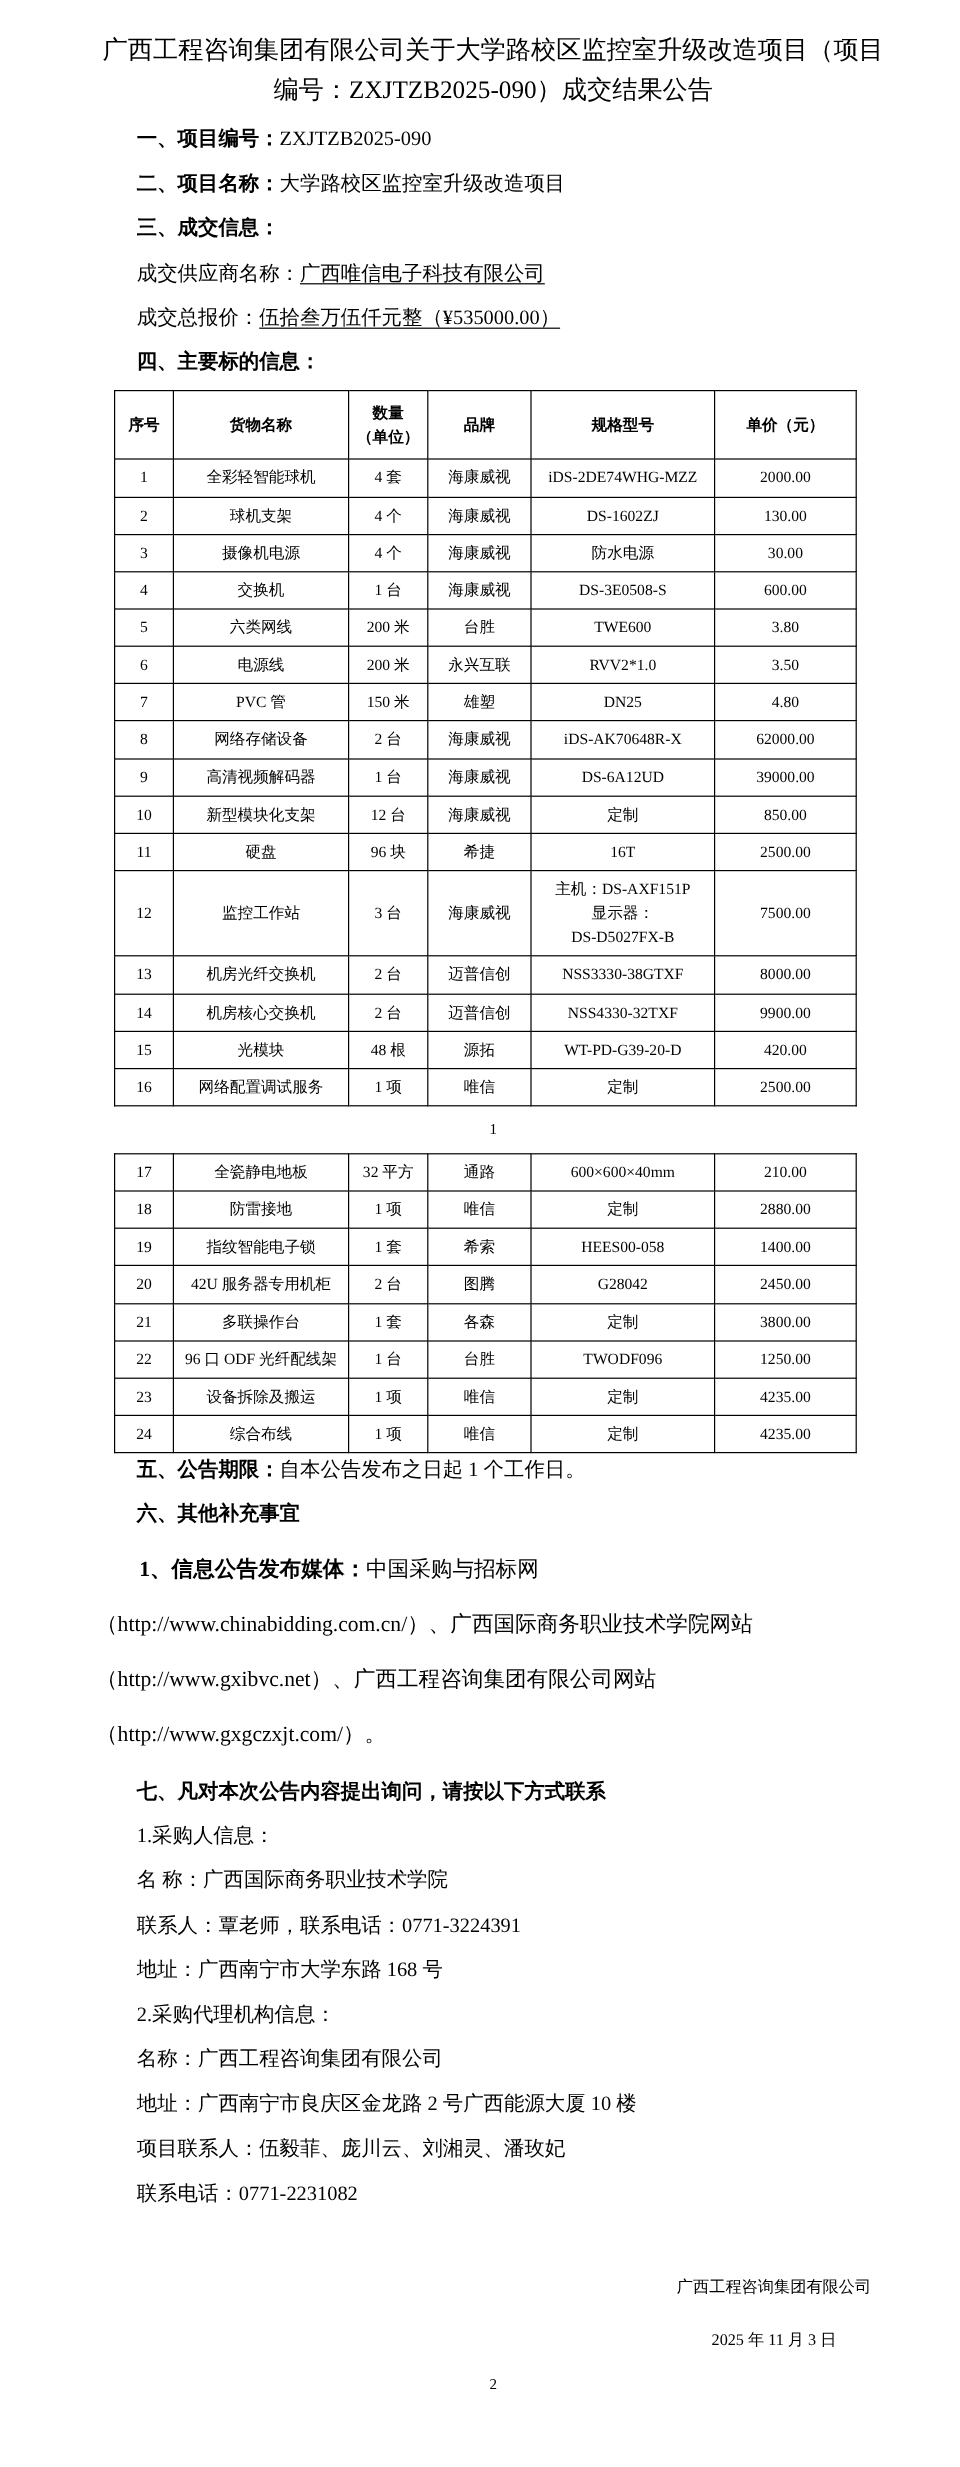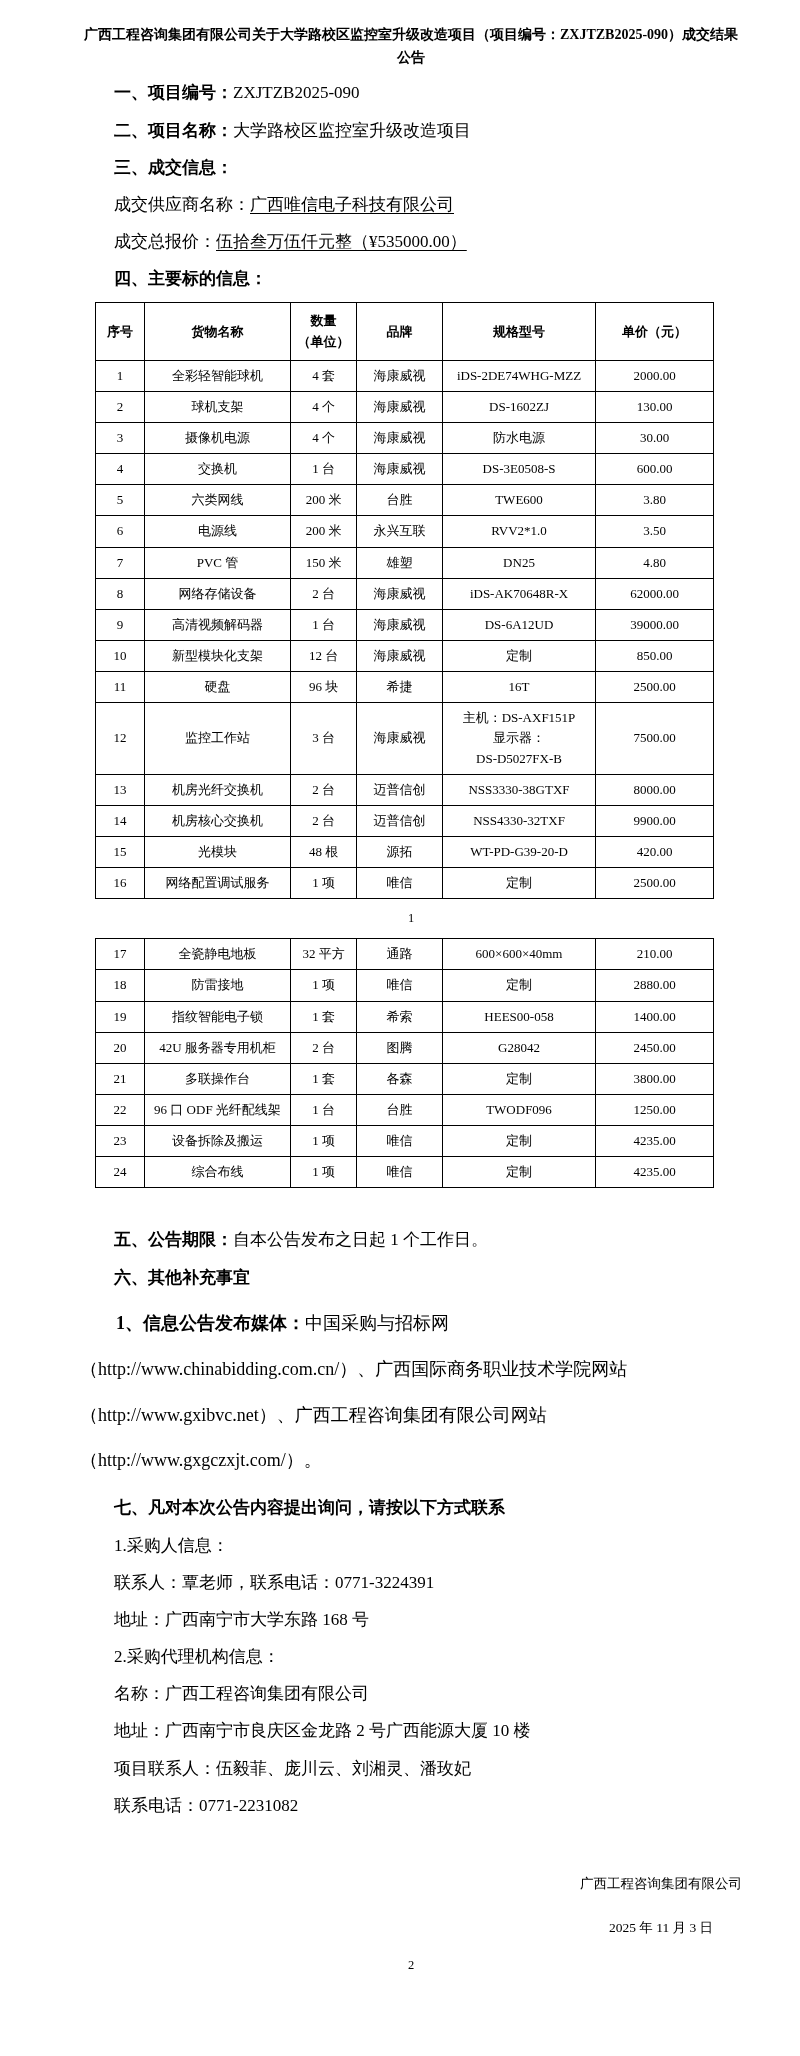"广西工程咨询集团有限公司关于大学路校区监控室升级改造项目（项目编号：ZXJTZB" .title { font-size: 14px -> 21px; font-weight: bold -> normal }
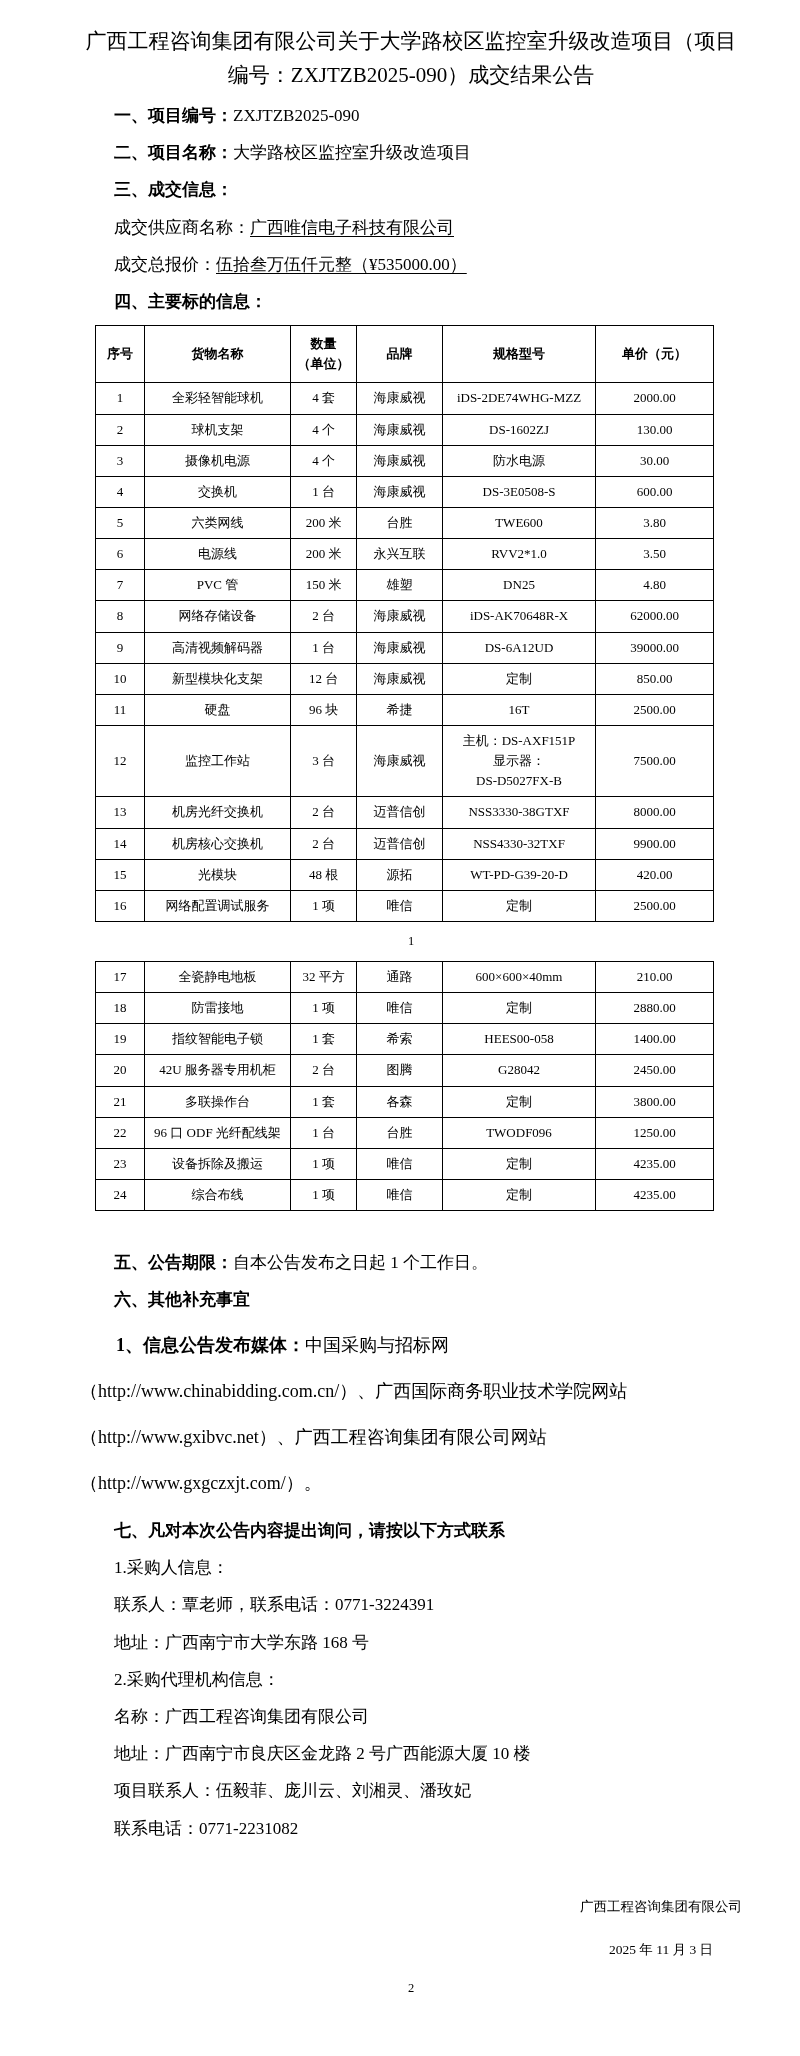"五、公告期限：自本公告发布之日起 1 个工作日。" .sec5 { margin-top: 38px -> none }
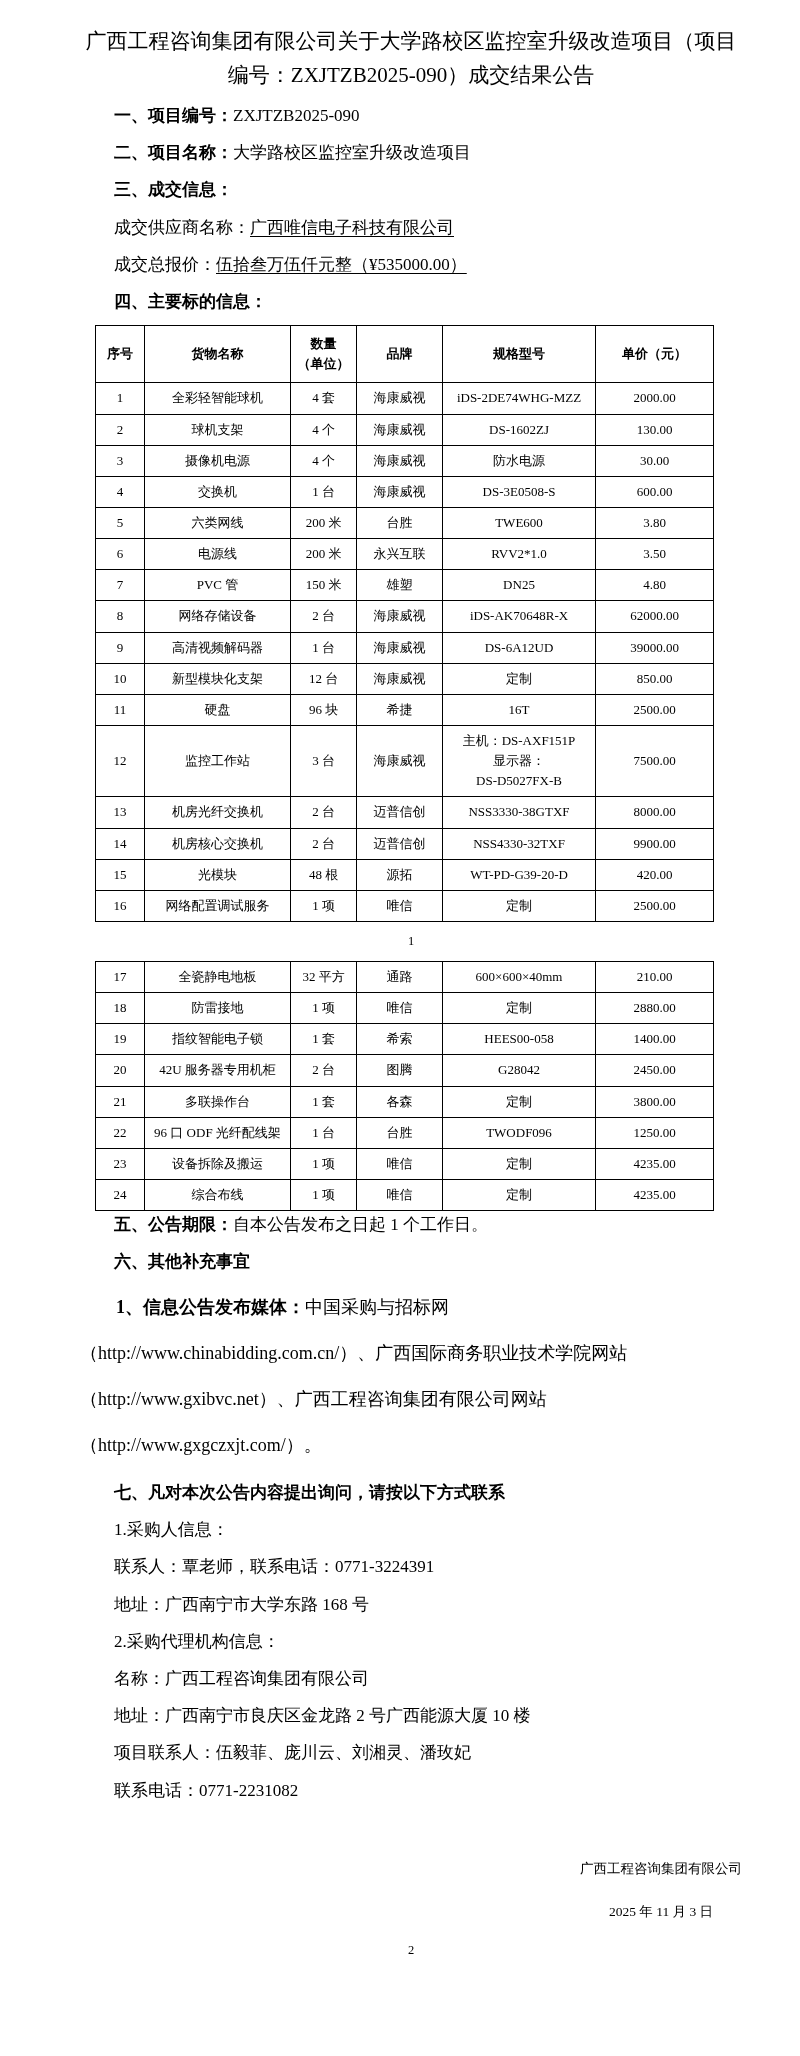"名 称：广西国际商务职业技术学院" p.line { html: none -> <p>名 称：广西国际商务职业技术学院</p> }
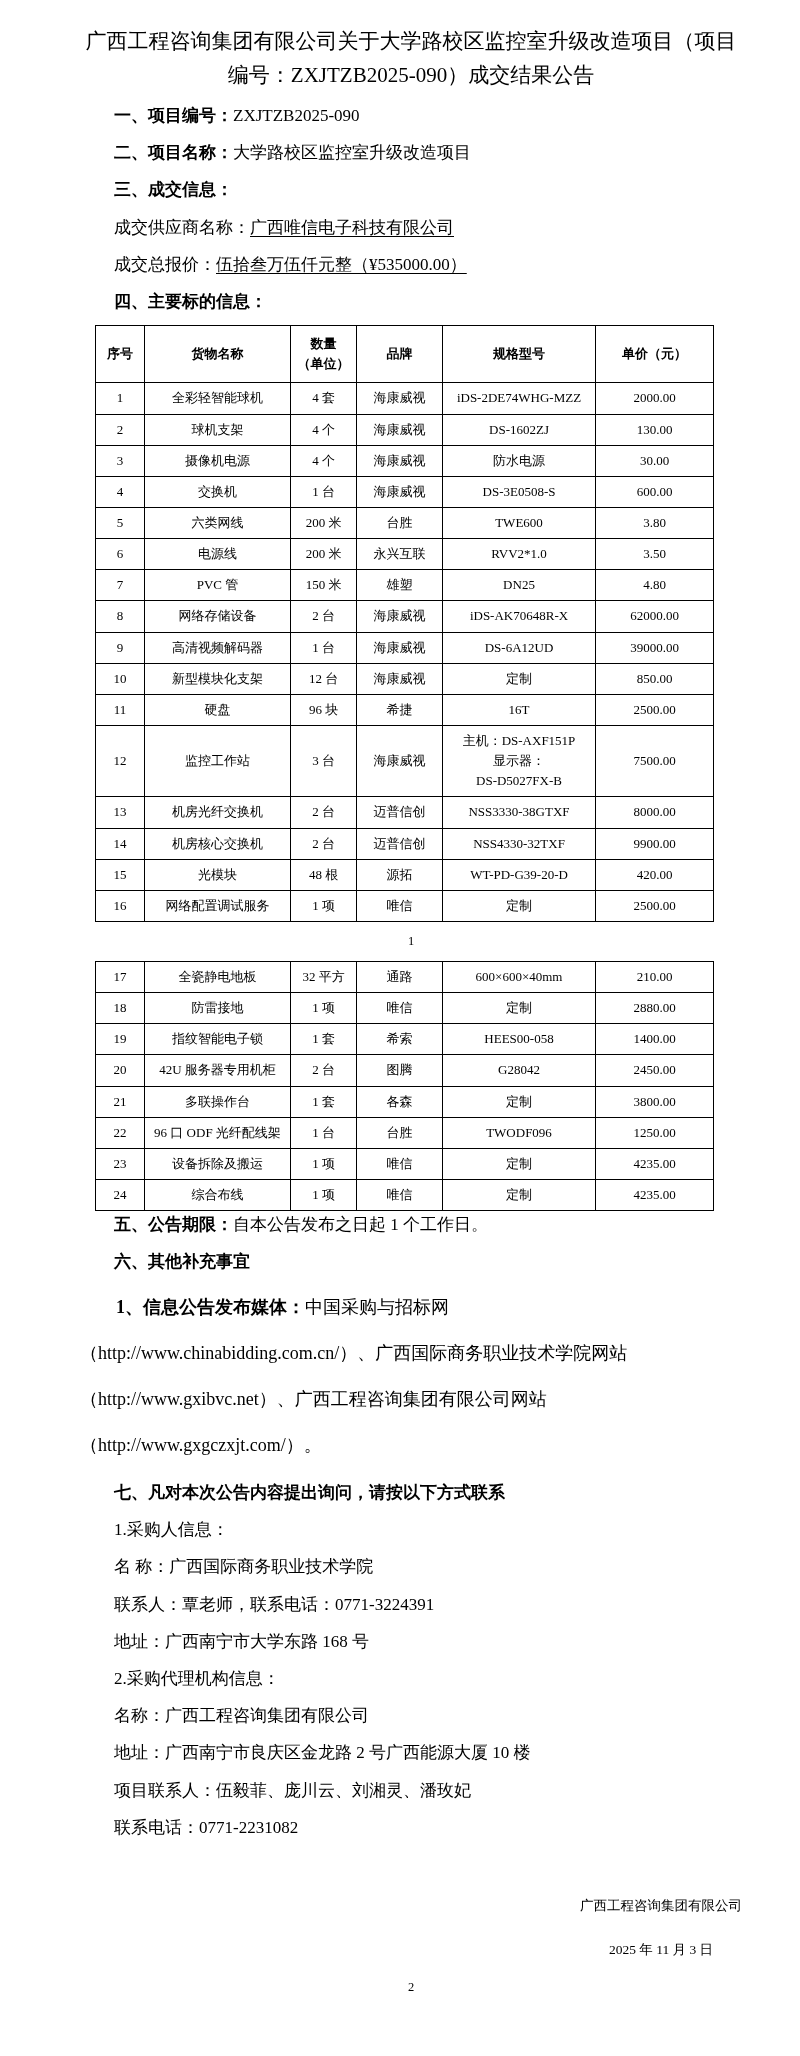"广西工程咨询集团有限公司" .sign p { margin: 0 -> 16px }
